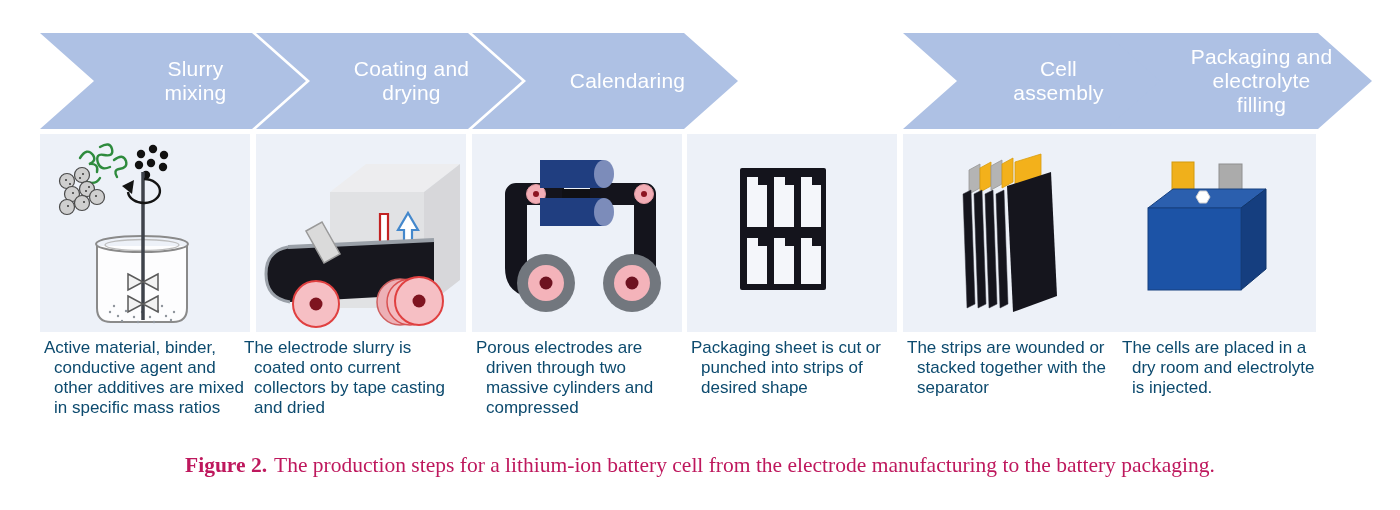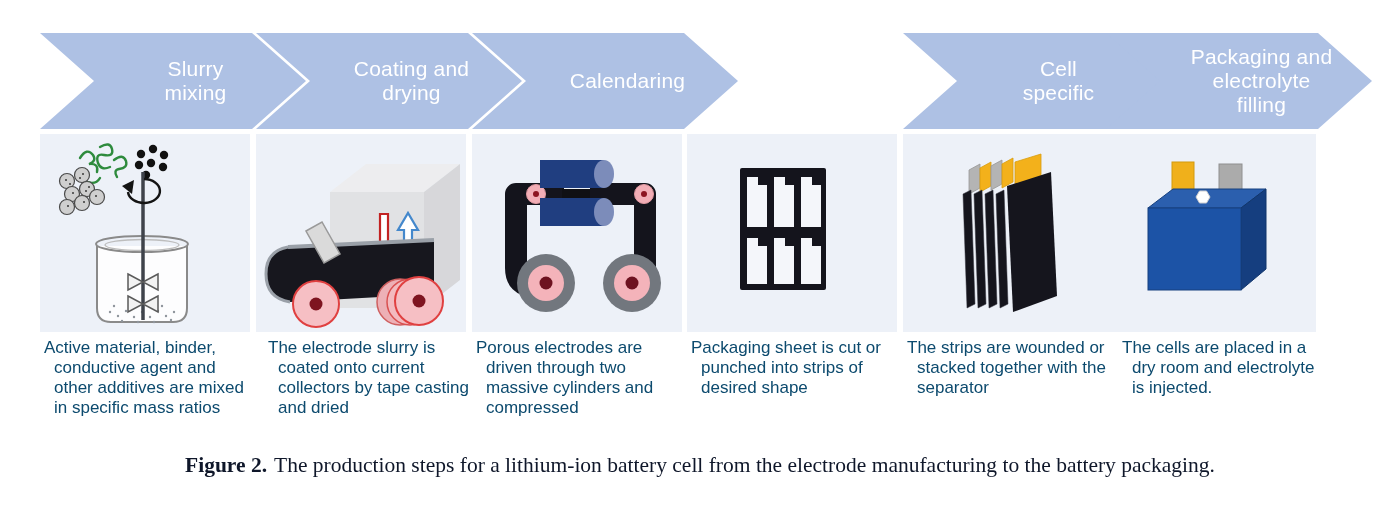"Cell" div.chevron-label { text: specific -> assembly }
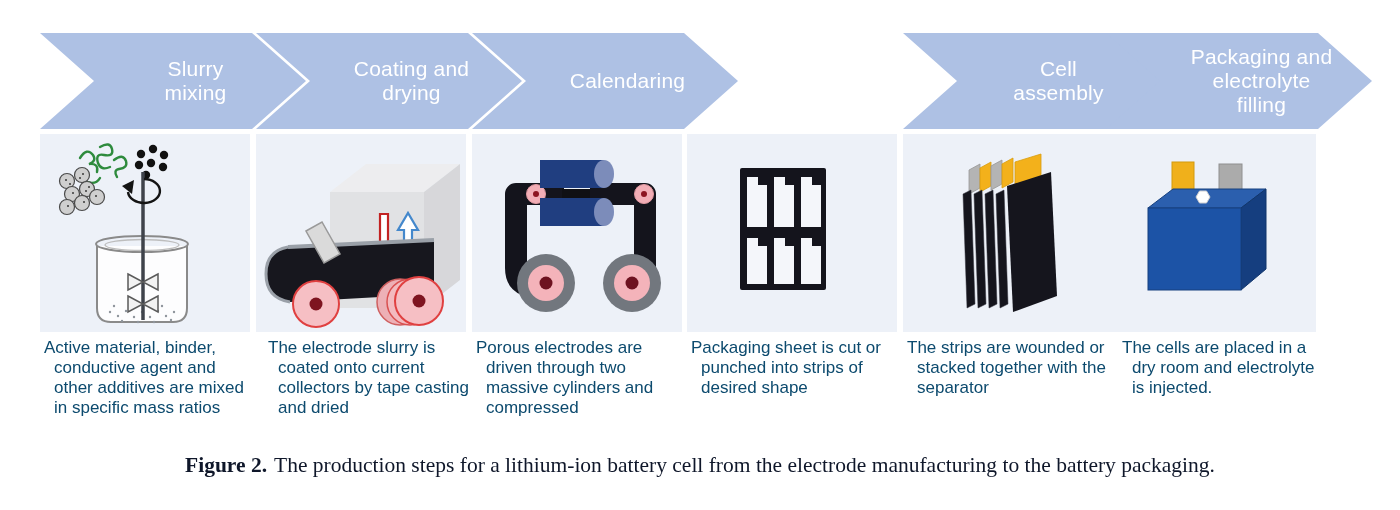"The electrode slurry is coated" .d1 { left: 268px -> 244px }
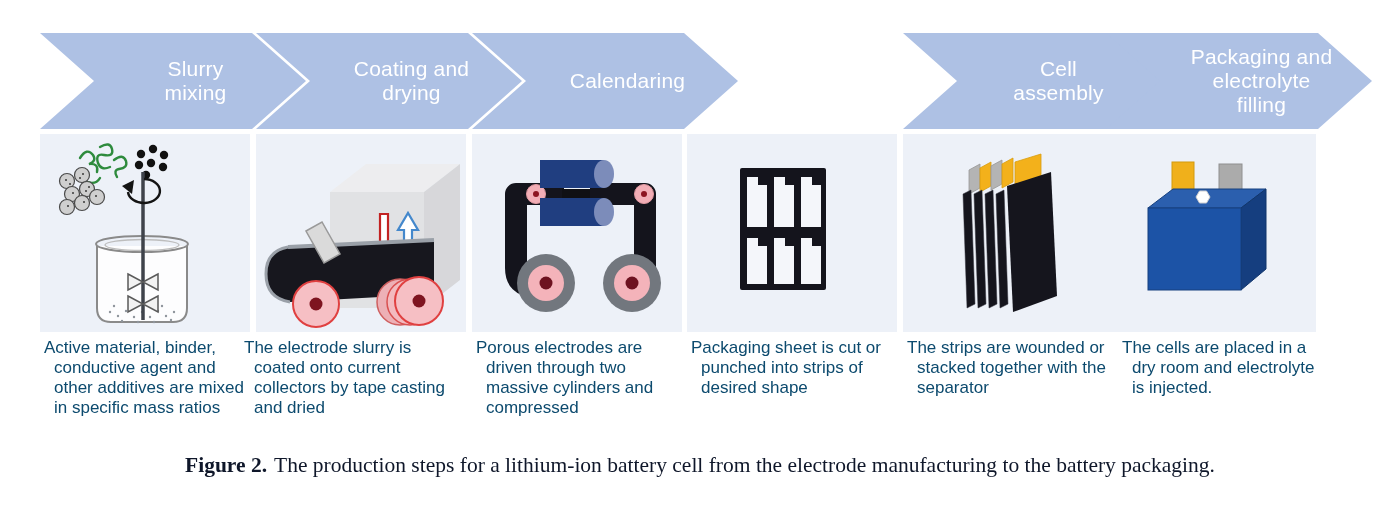"Figure 2. The production steps" .caption { color: #0f172a -> #be185d }
